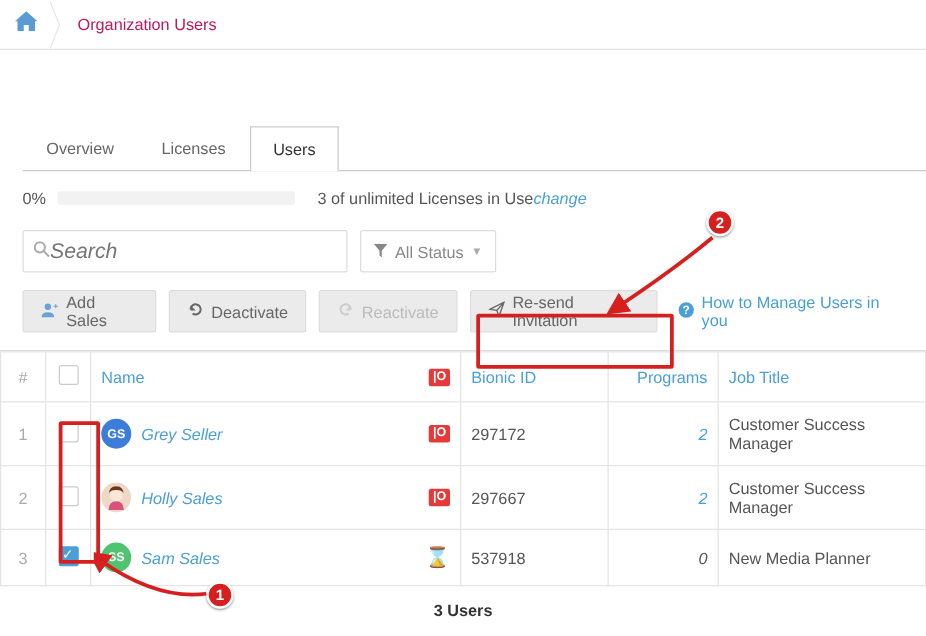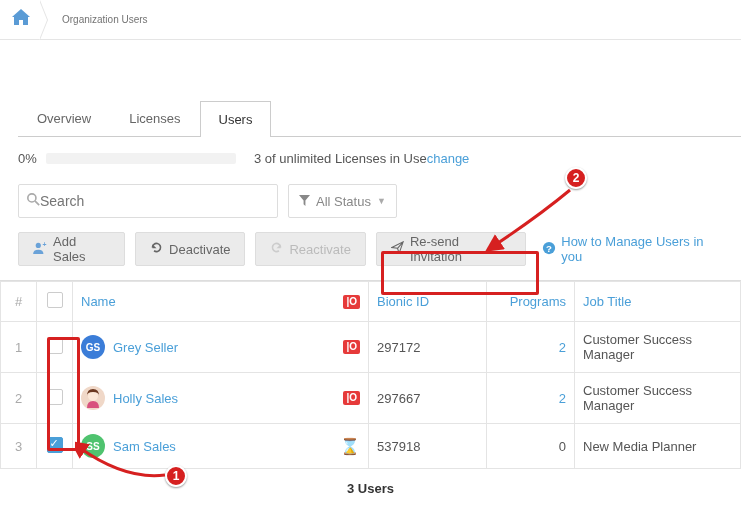"Organization Users" .bc-item { color: #737373 -> #be185d; font-size: 10px -> 13px }
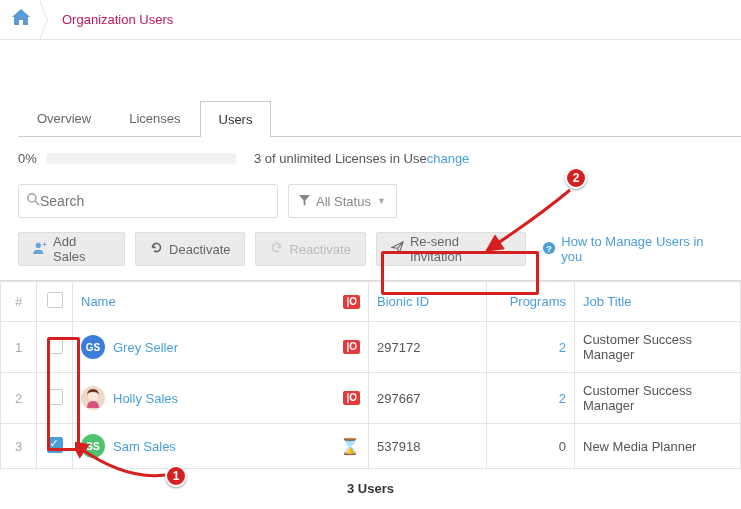"change" a { font-style: none -> italic }
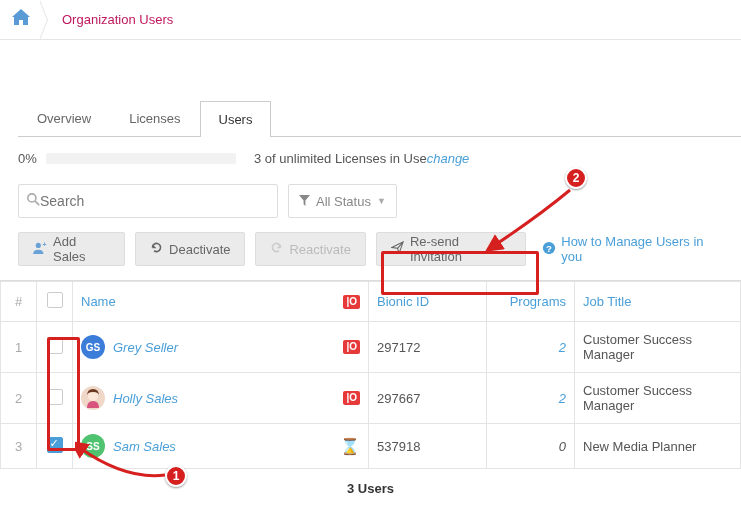"Search" .search input { font-size: 14px -> 17px; font-style: none -> italic }
